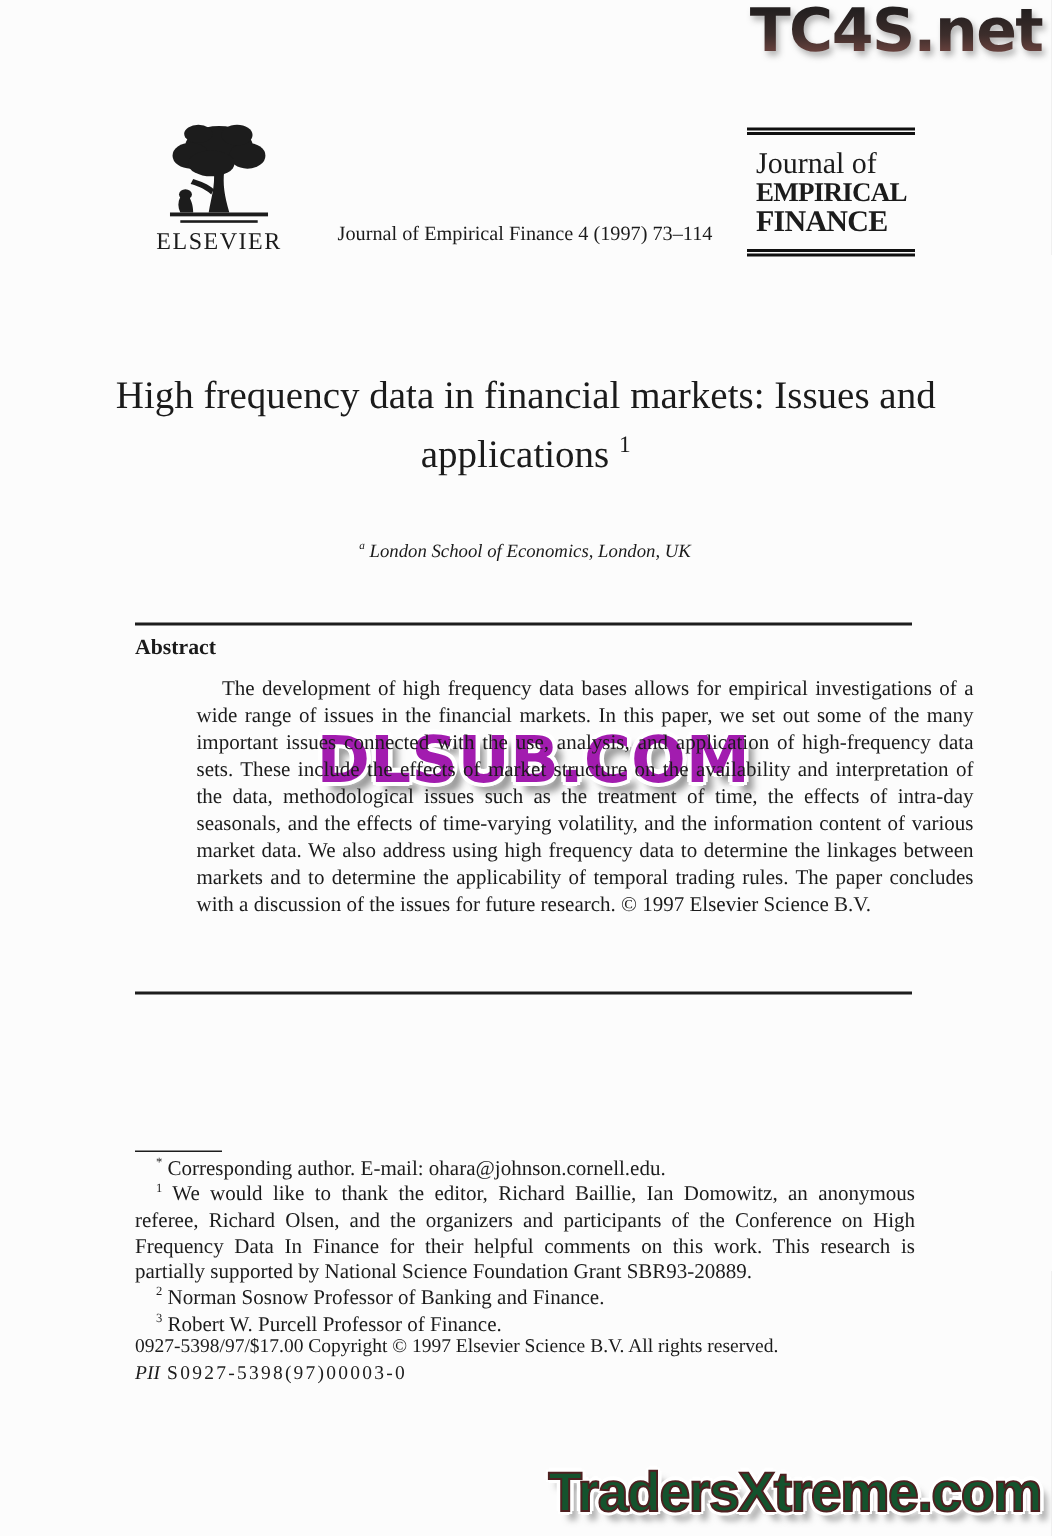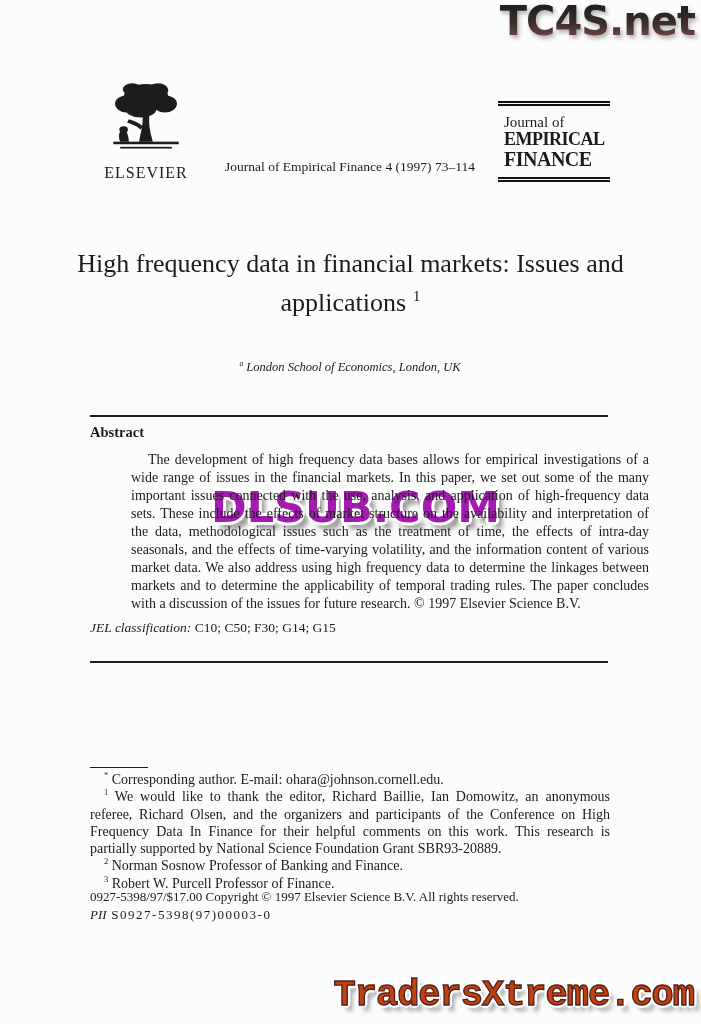"Journal of" .jb1 { font-size: 15px -> 20px }
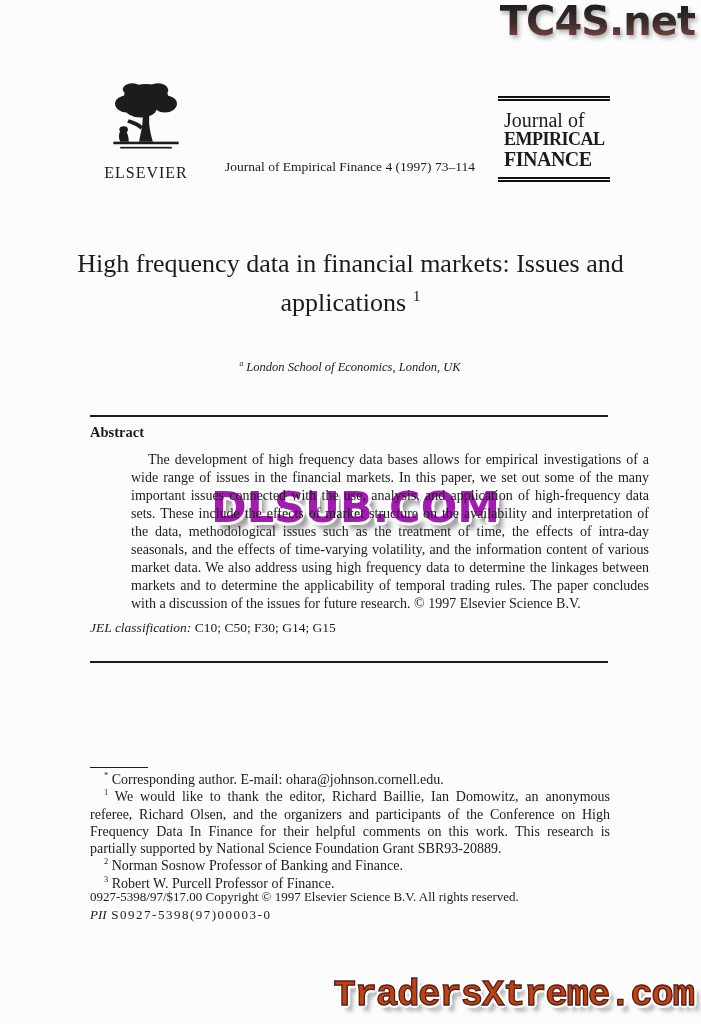"ELSEVIER" .elsevier-word { margin-top: 12px -> 1px }
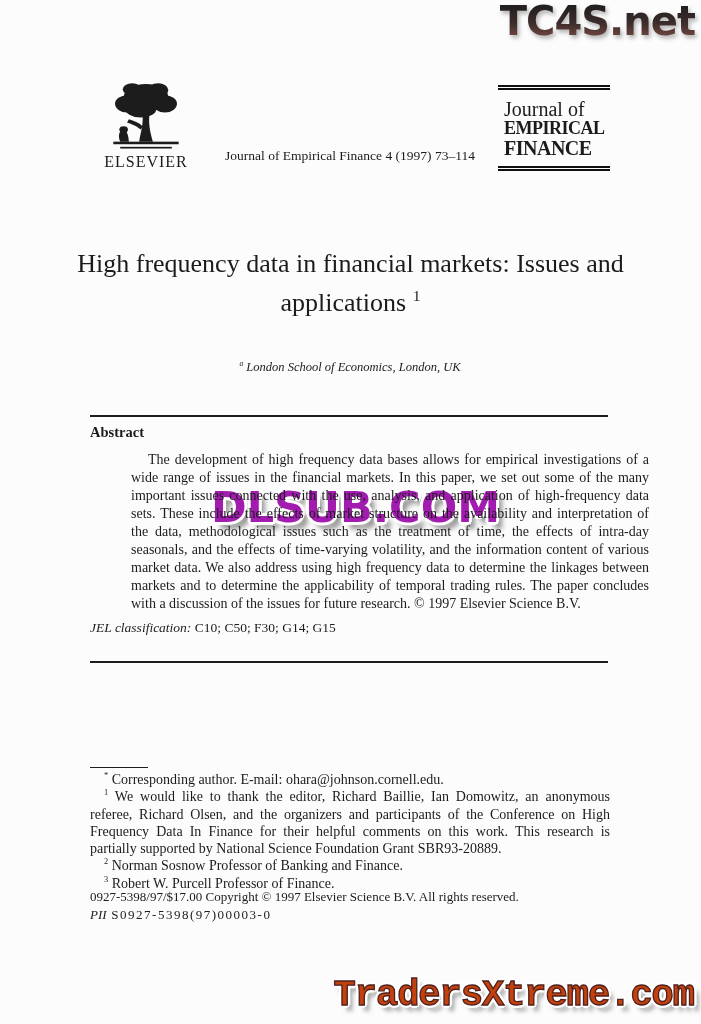"JEL classification: C10; C50; F30;" div { html: <div><span>JEL classification:</span><span> C10; C50; F30; G14; G15</span></div> -> none }
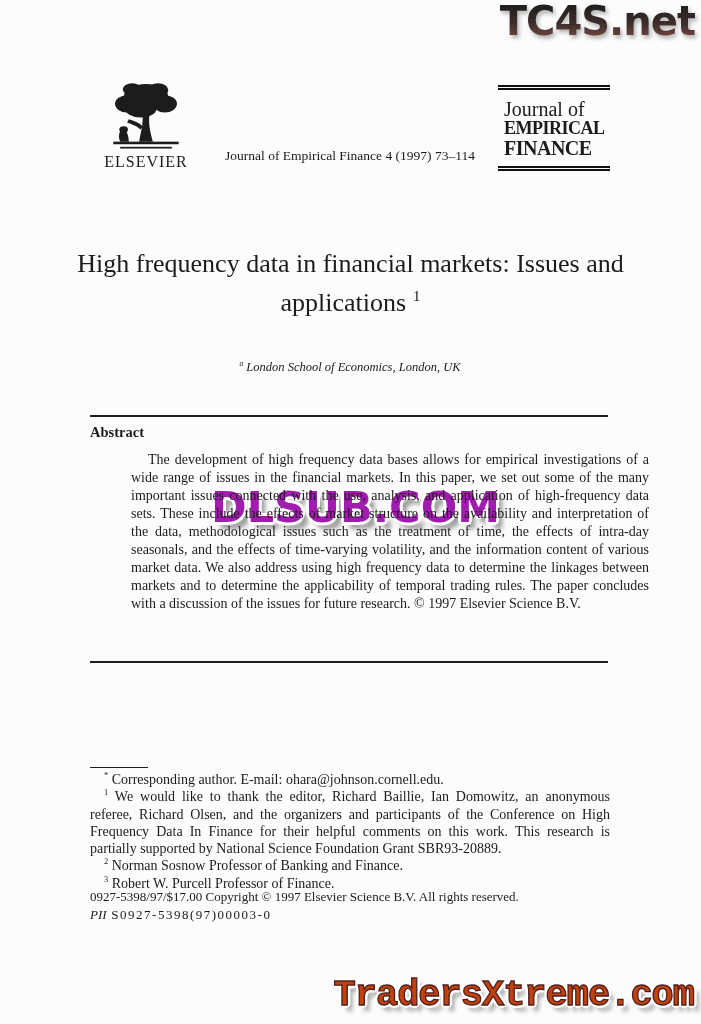"TradersXtreme.com" .wm-bottom { color: #c2410c -> #14532d; font-family: Liberation Mono, monospace -> Liberation Sans, sans-serif }
